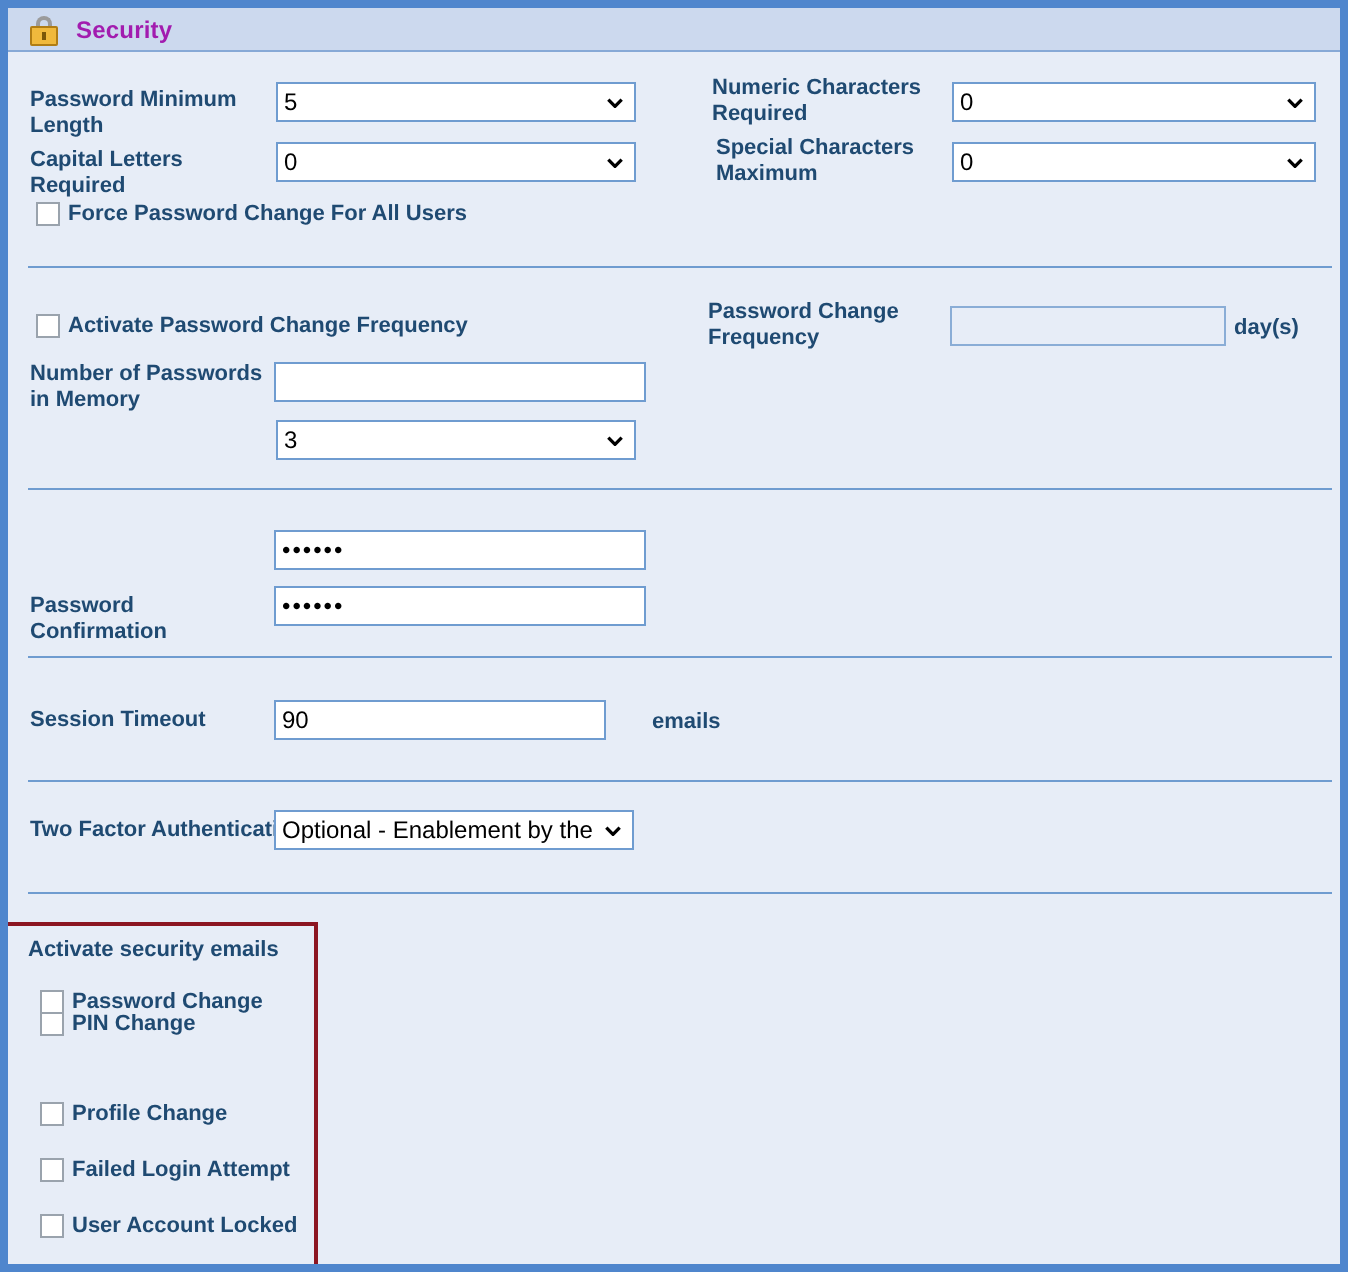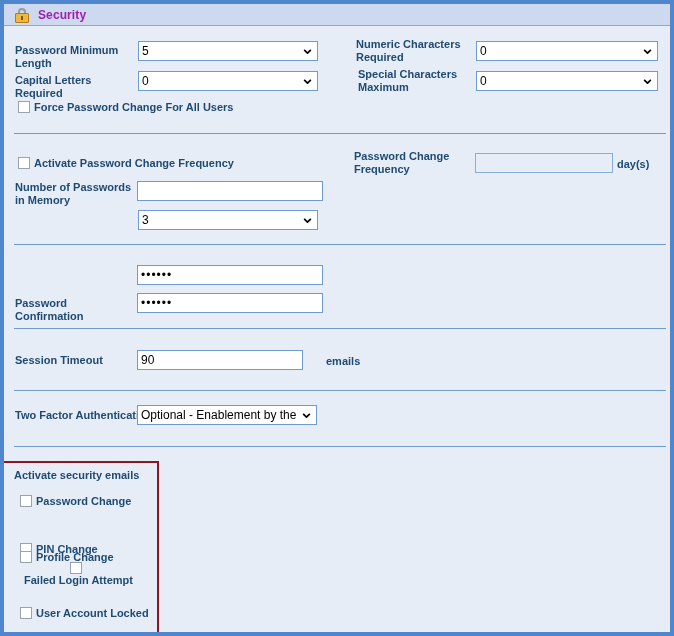"PIN Change" div.abs { top: 543px -> 506px }
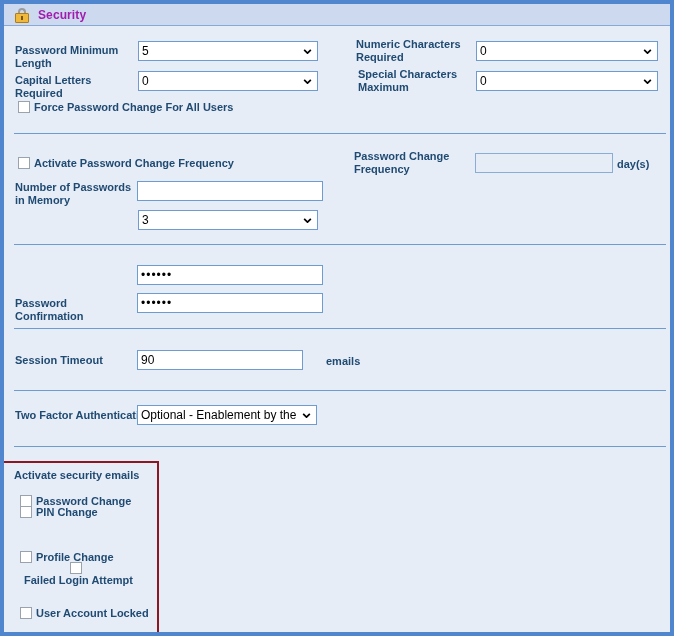"Failed Login Attempt" div.abs { flex-direction: column -> none; top: 562px -> 579px }
